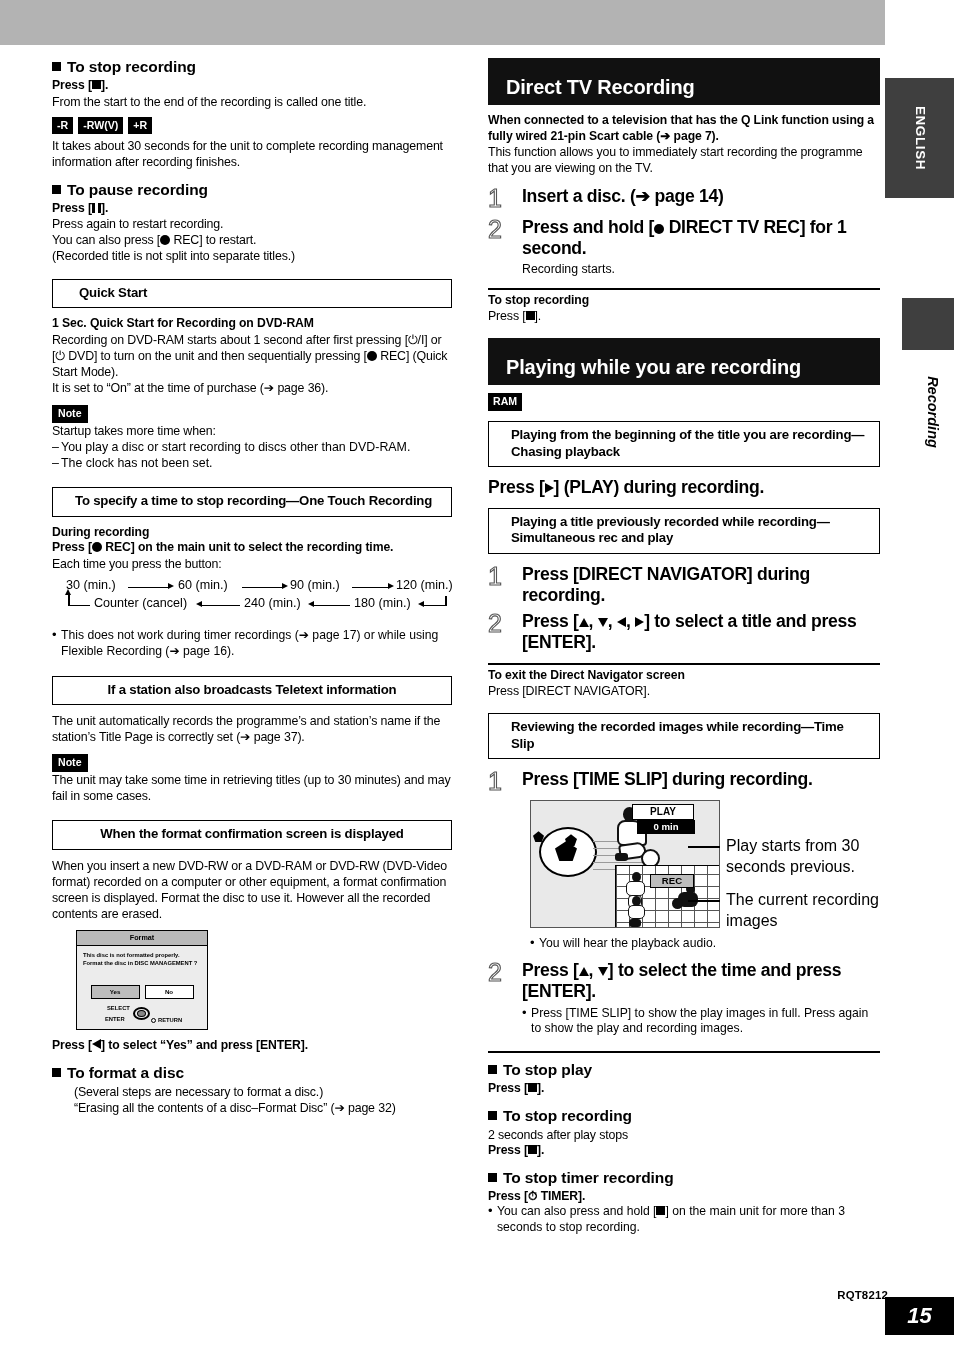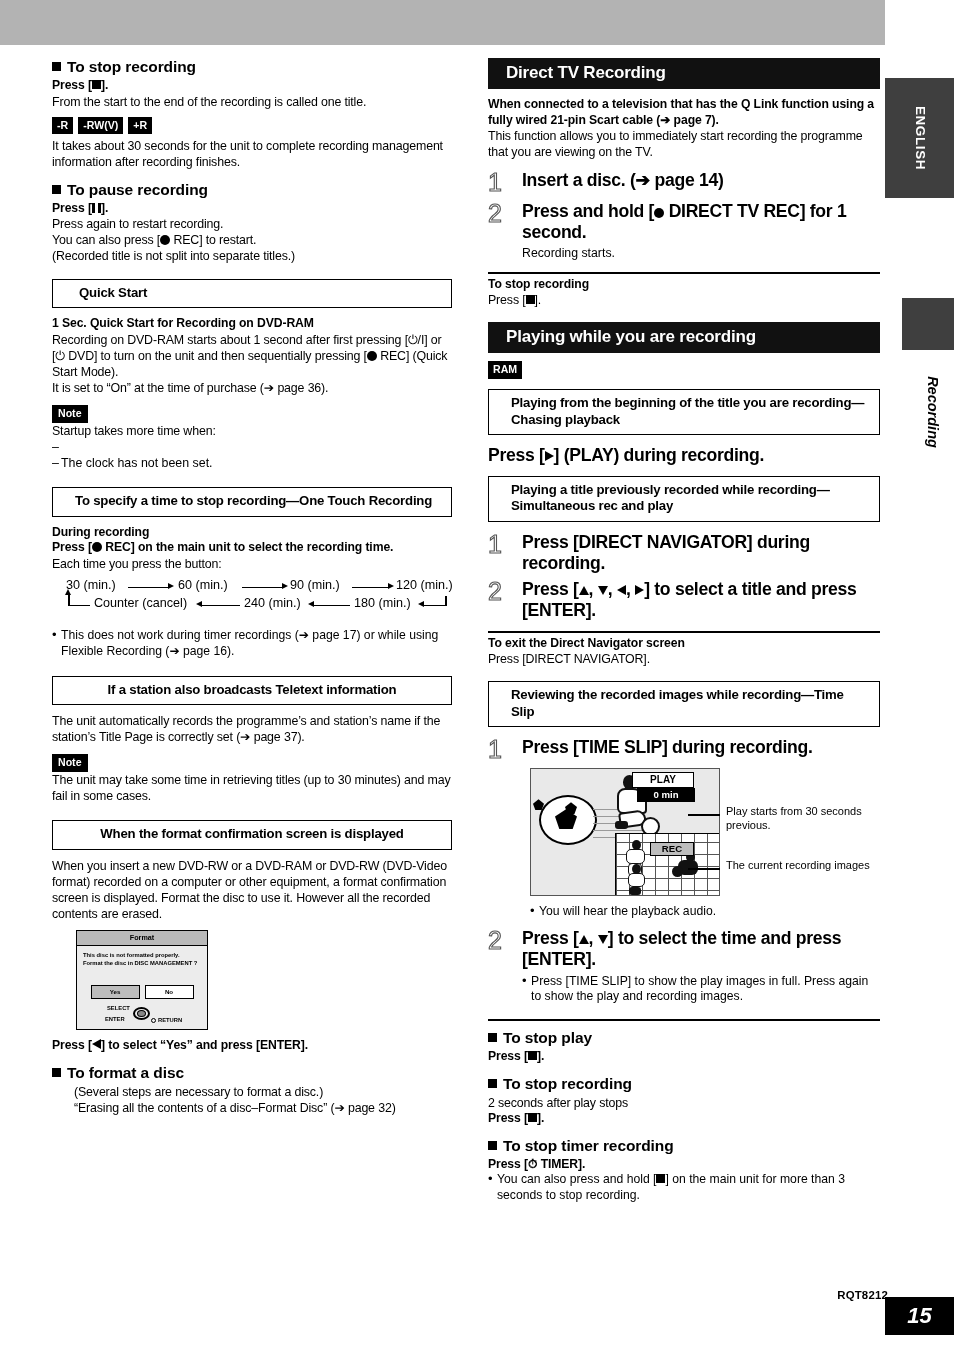"Direct TV Recording" .banner { font-size: 17px -> 20px; padding: 5px 0 6px 18px -> 18px 0 6px 18px }
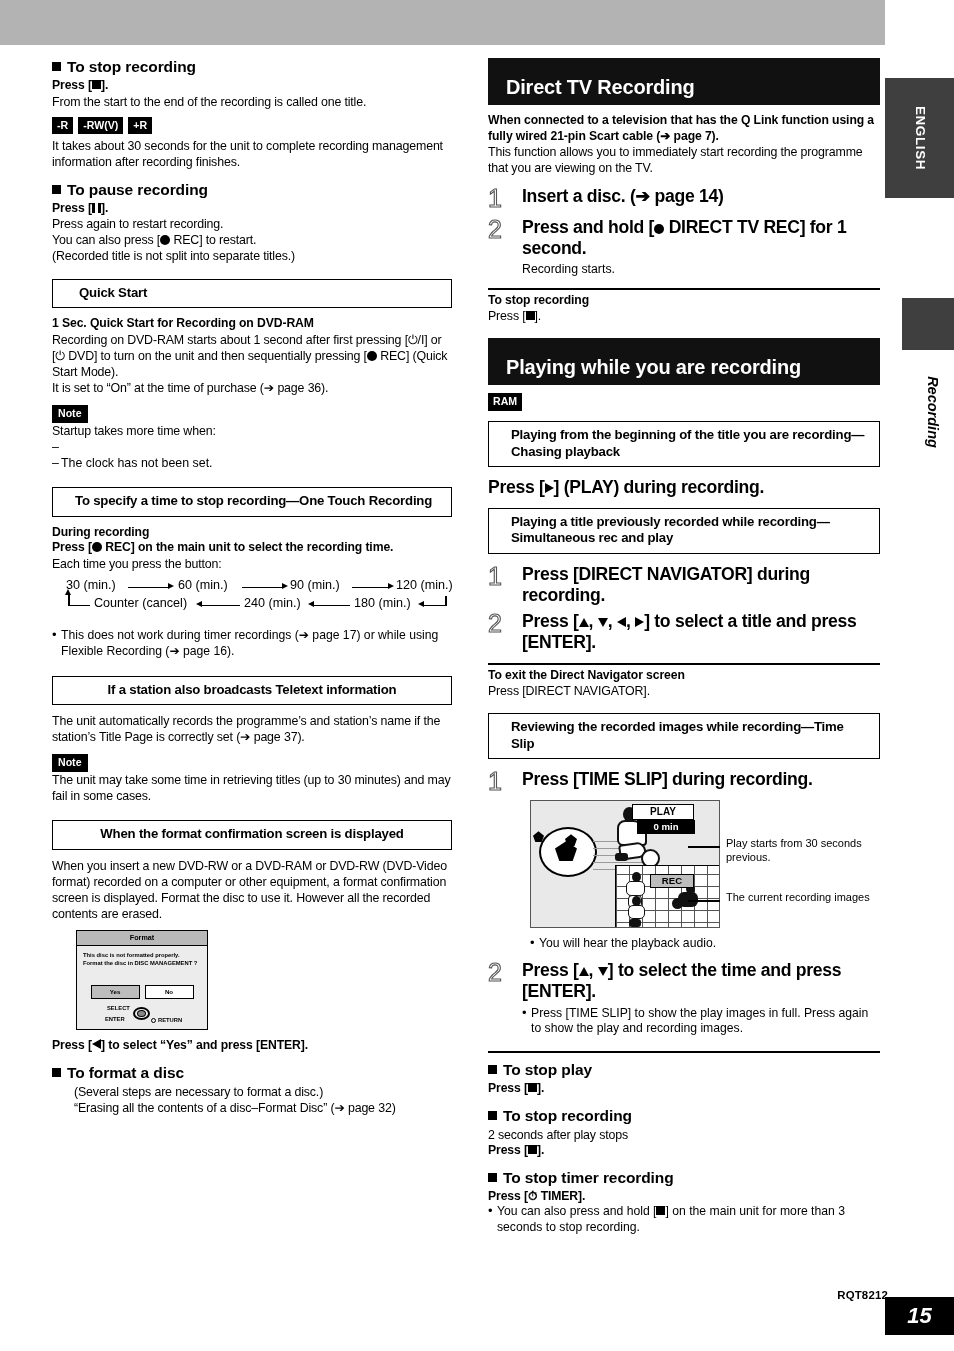"You play a disc or" span { html: none -> <span>You play a disc or start recording to discs other than DVD-RAM.</span> }
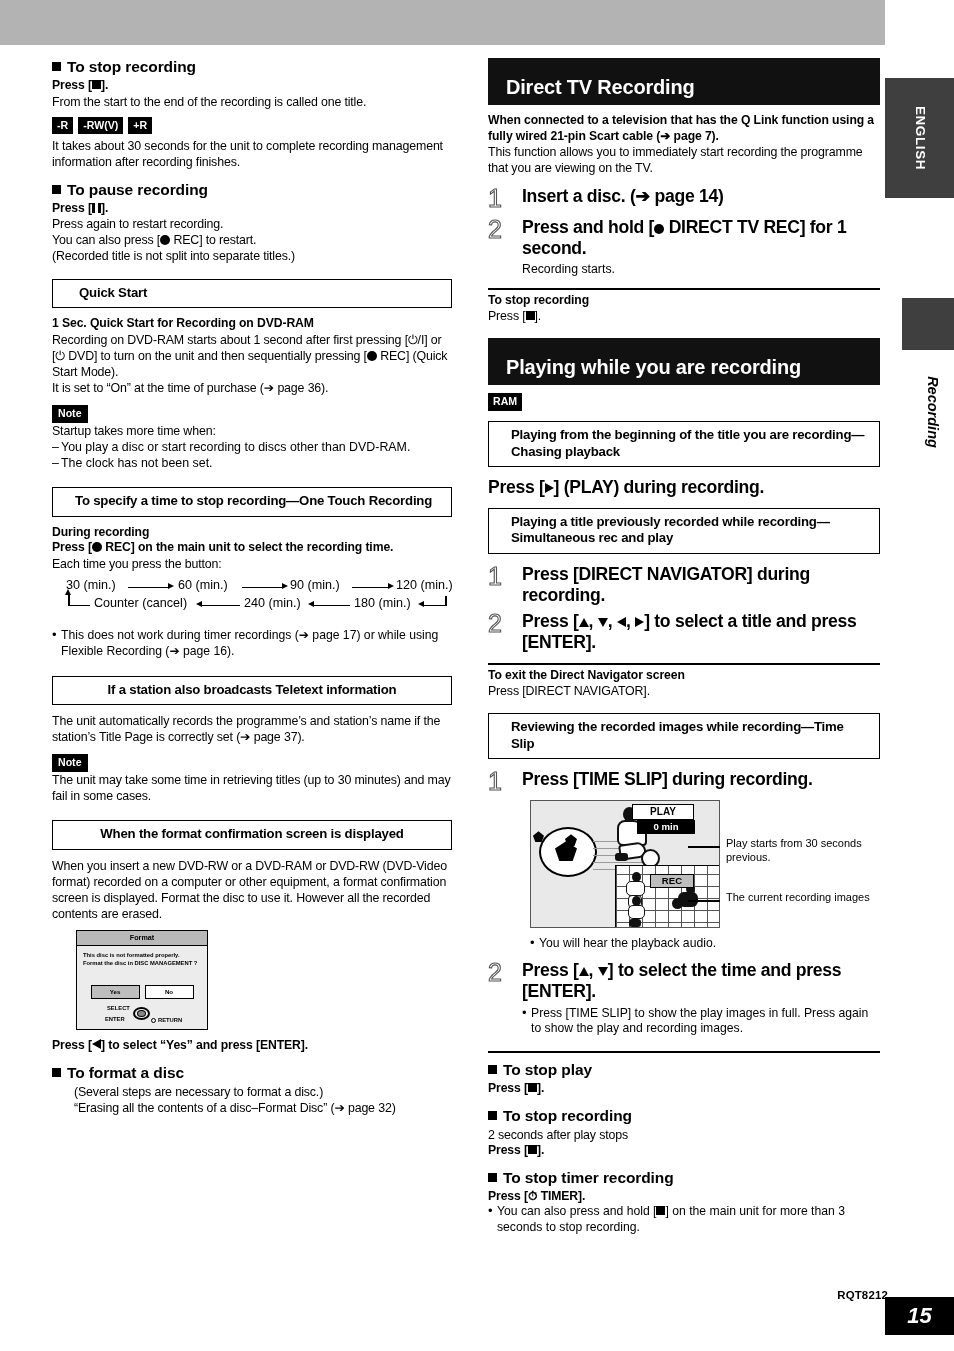"Play starts from 30 seconds" .callout { font-size: 11px -> 16px }
